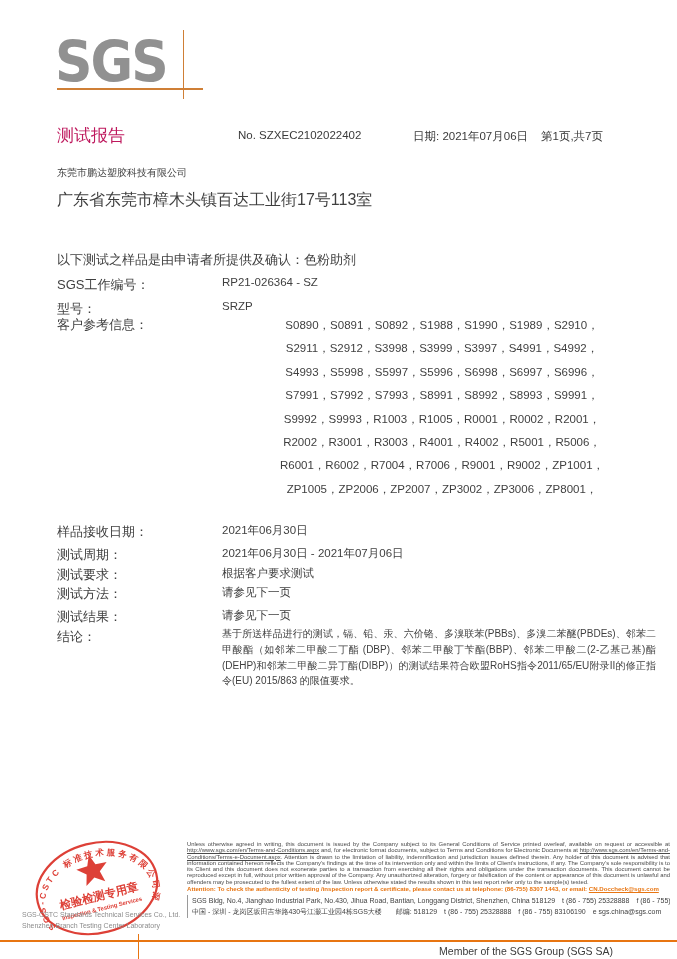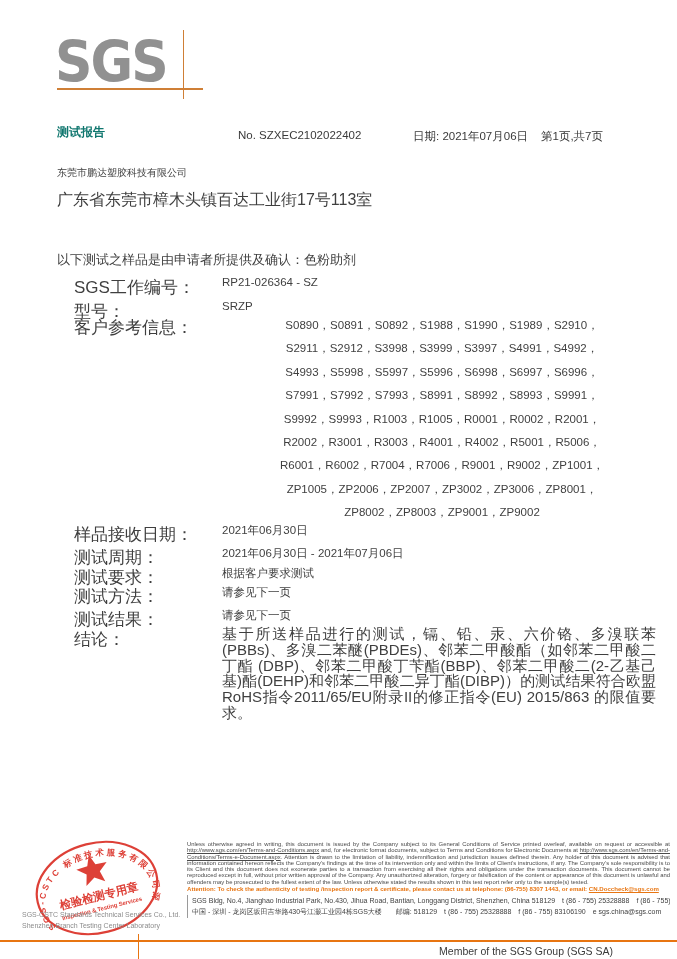"测试报告" .title { color: #0f766e -> #be185d; font-size: 12px -> 17px; font-weight: bold -> normal }
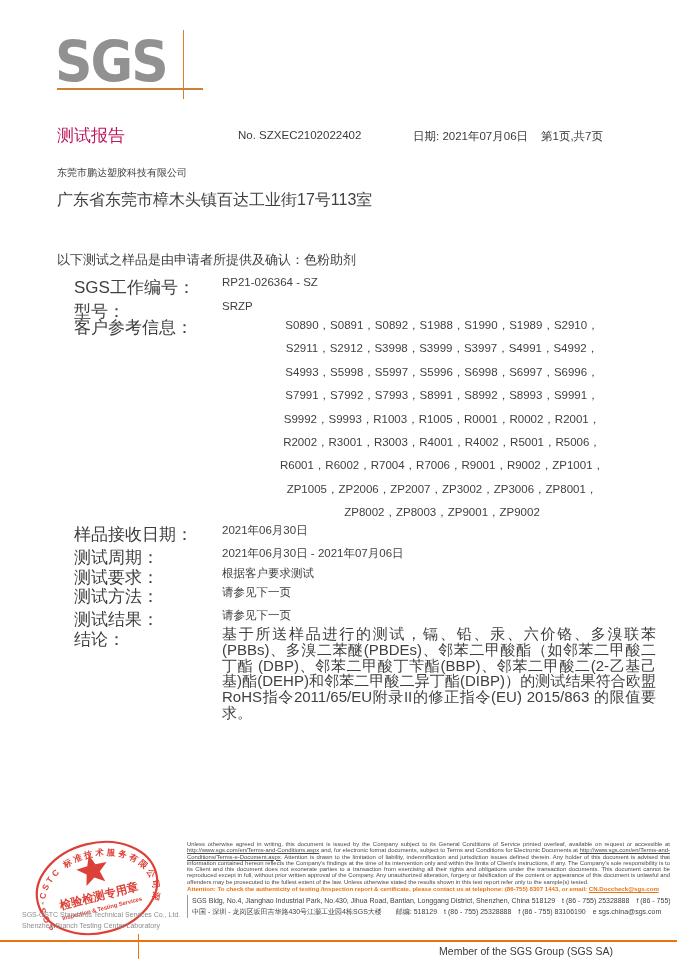"SGS工作编号：" .lbl { font-size: 17px -> 13px; margin-left: 17px -> none }
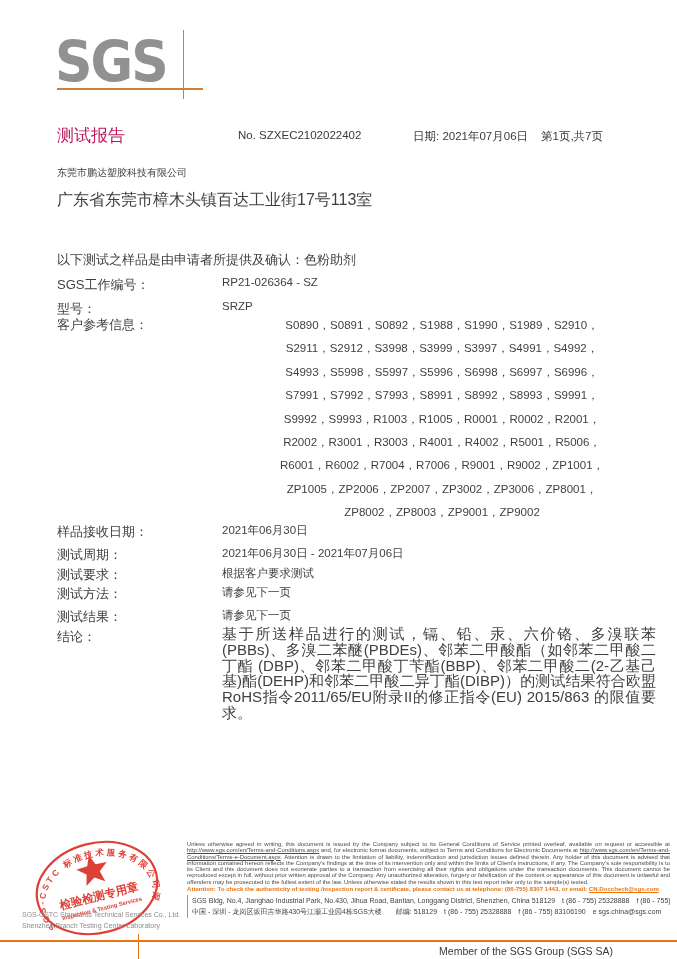"ZP8002，ZP8003，ZP9001，ZP9002" div { html: <div>ZP8002，ZP8003，ZP9001，ZP9002</div> -> none }
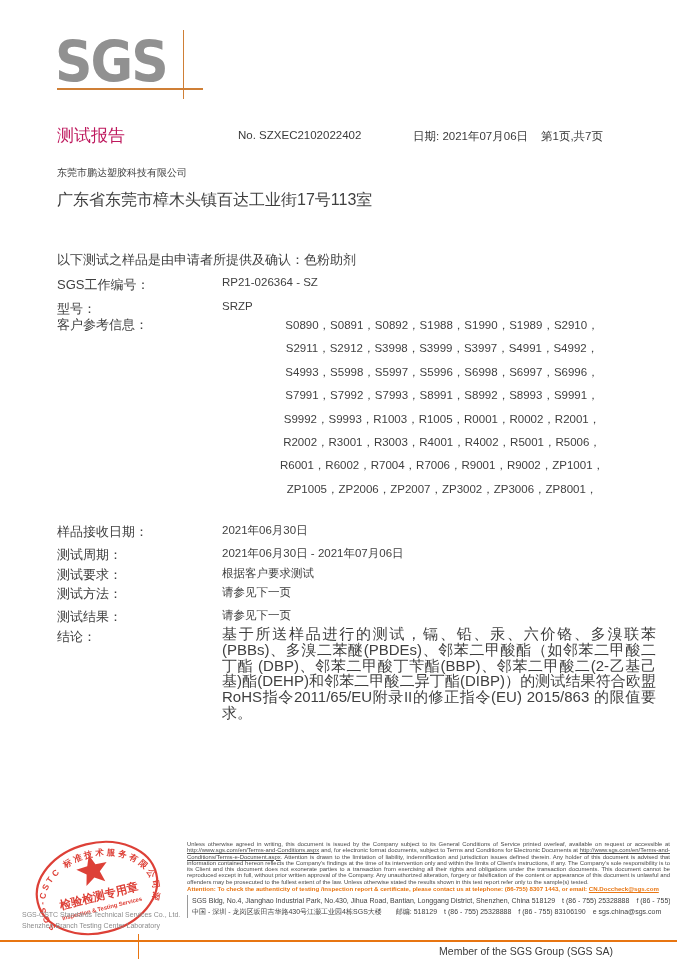"基于所送样品进行的测试，镉、铅、汞、六价铬、多溴联苯(PBBs)、多溴二苯醚(P" .concl-text { font-size: 15px -> 10px }
